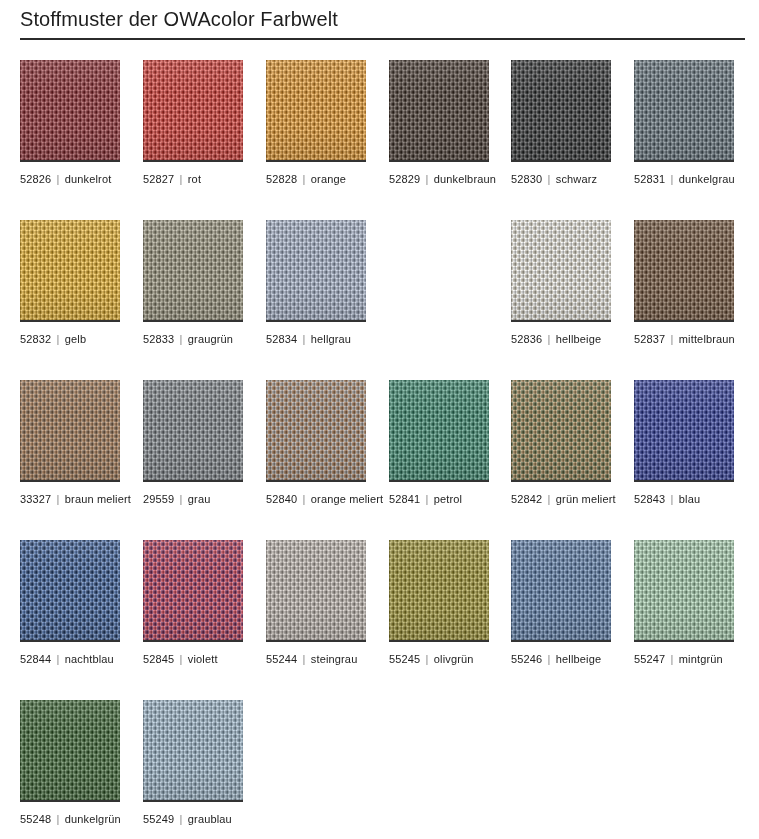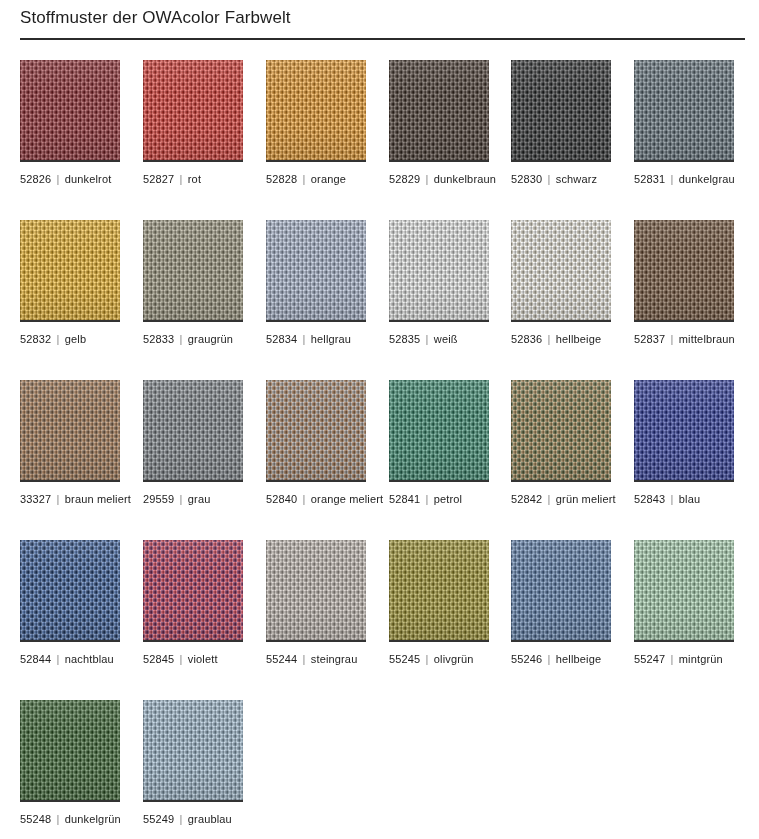"Stoffmuster der OWAcolor Farbwelt" #page-title { font-size: 17px -> 20px }
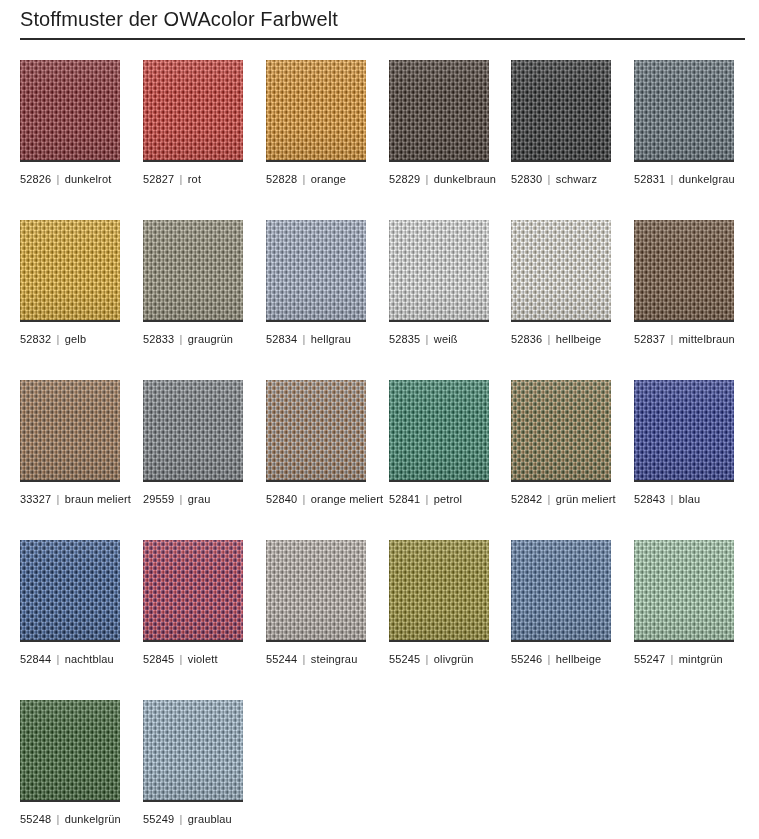"52835 | weiß" div.swatch-cell { html: <div> <div> <div></div> <div></div> <div></div> <div></div> <div></div> </div> <div><span>52835</span> <span>|</span> <span>weiß</span></div> </div> -> none }
